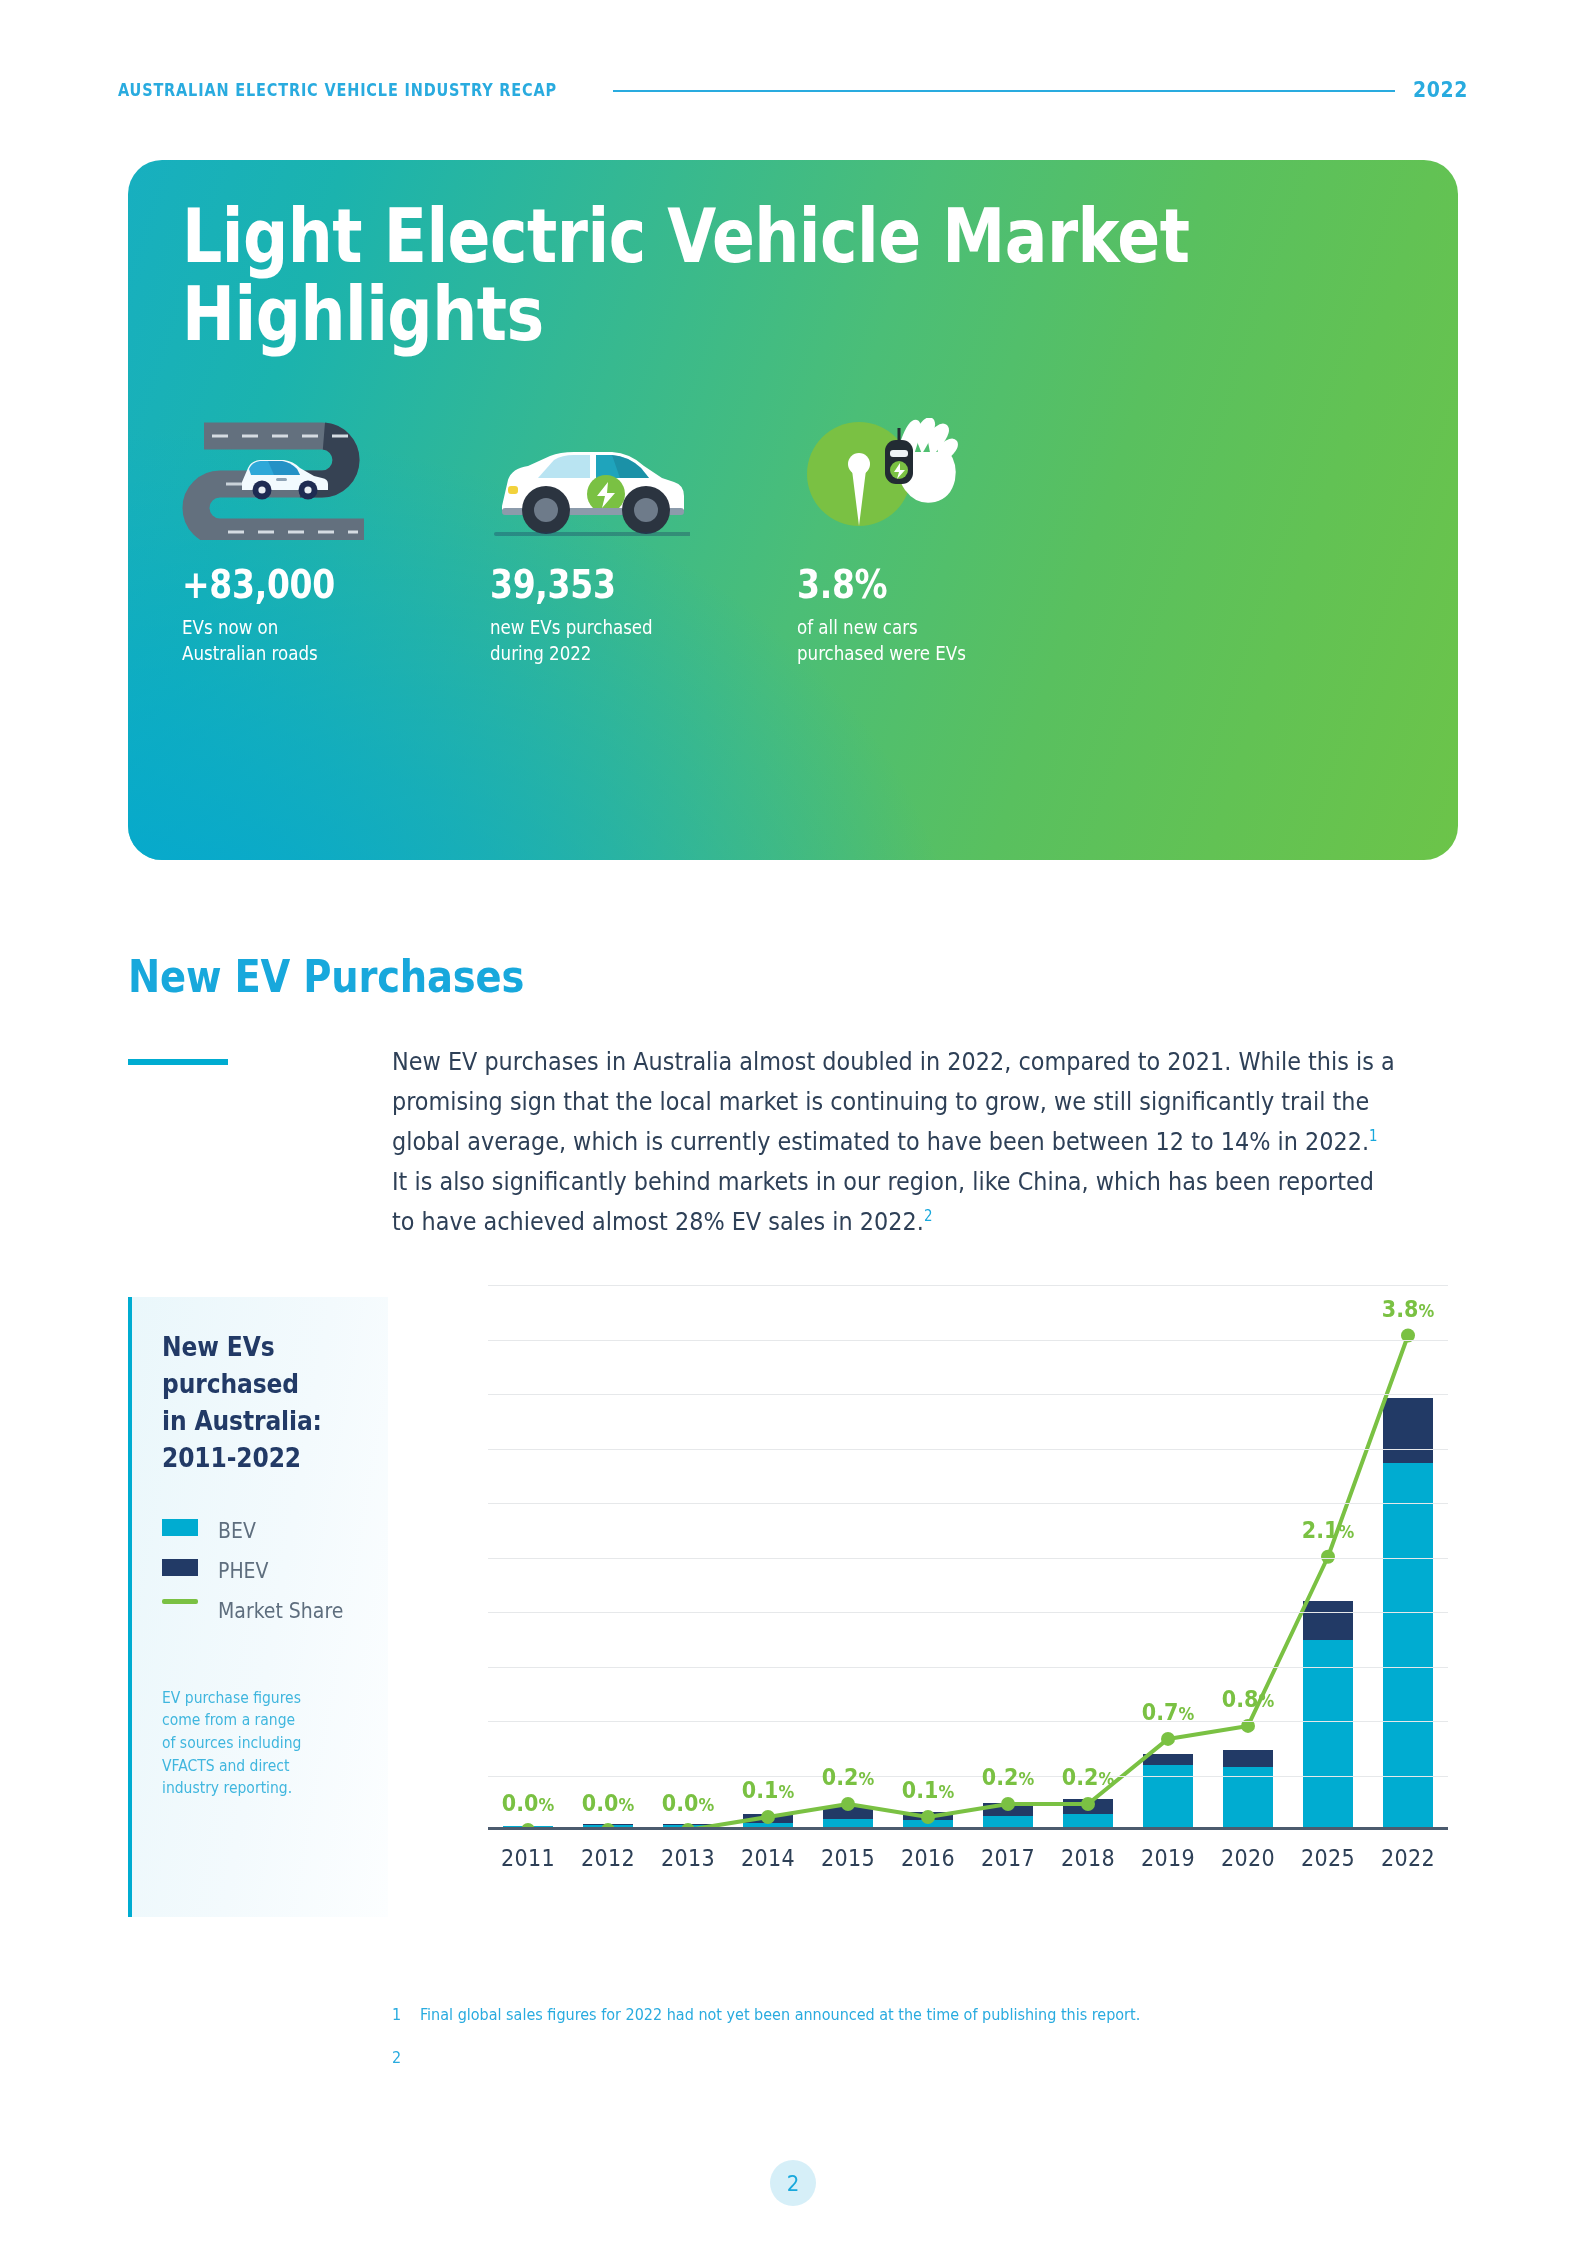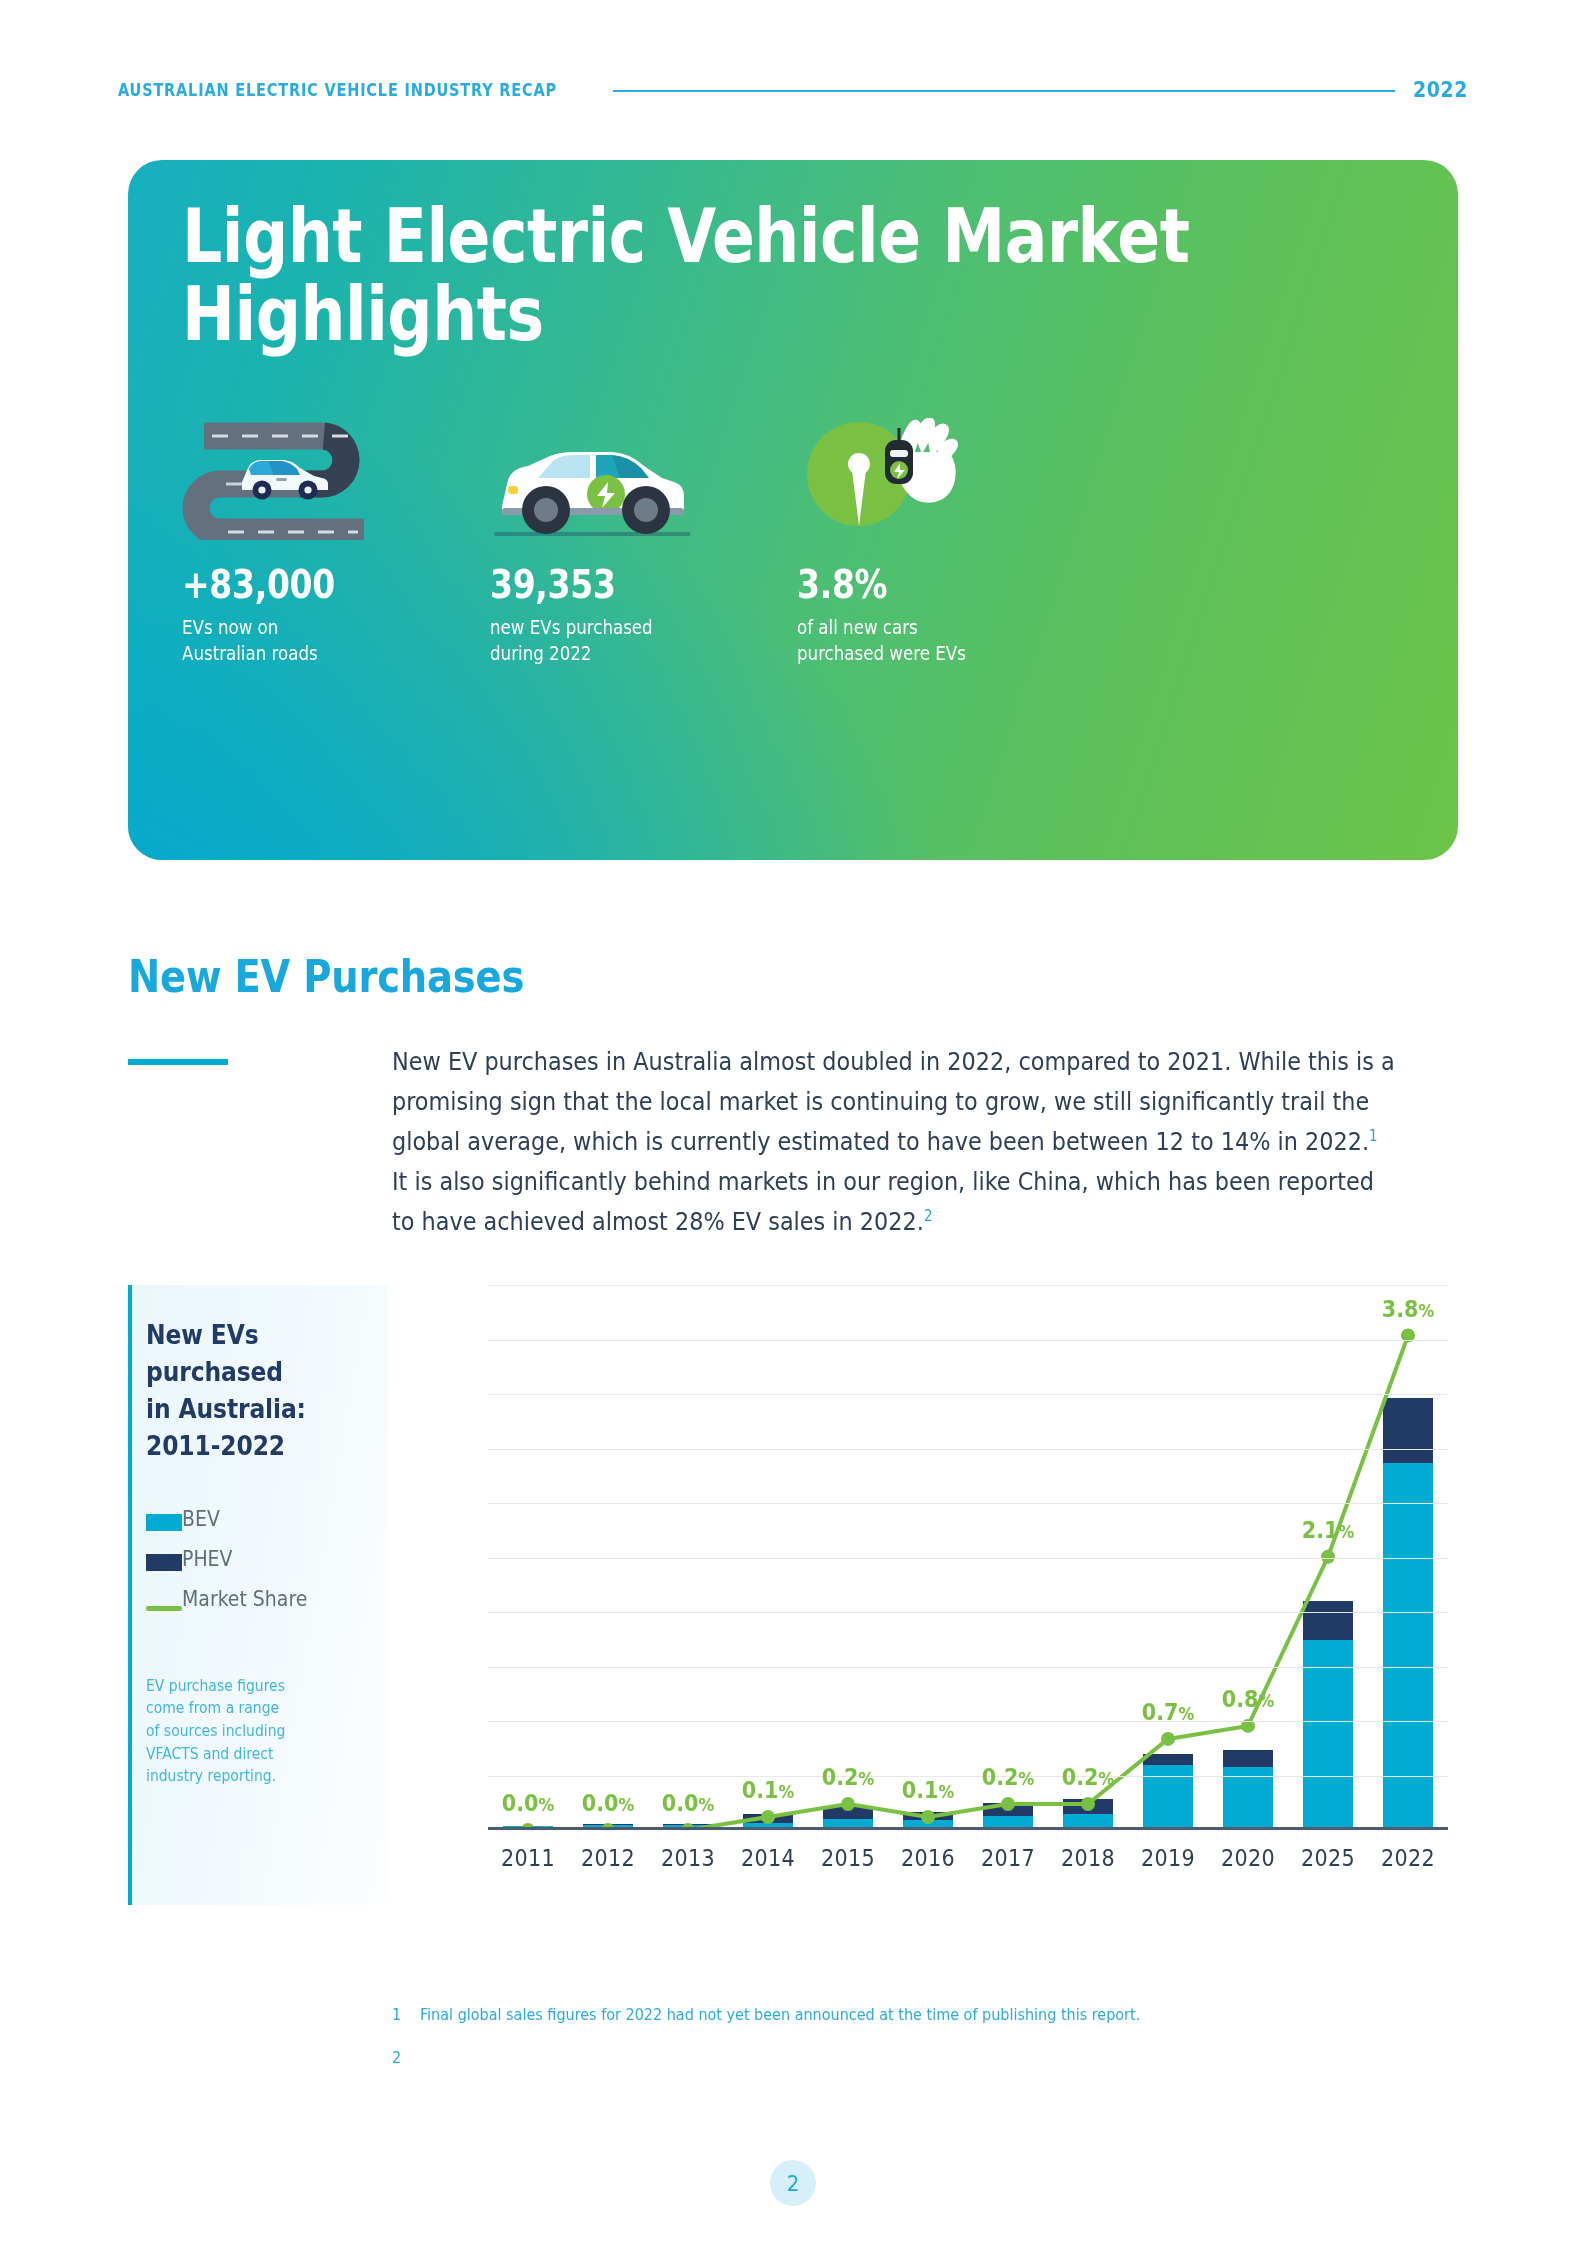"New EVs" .chart-side { padding: 32px 0 0 14px -> 32px 0 0 30px; top: 0 -> 12px }
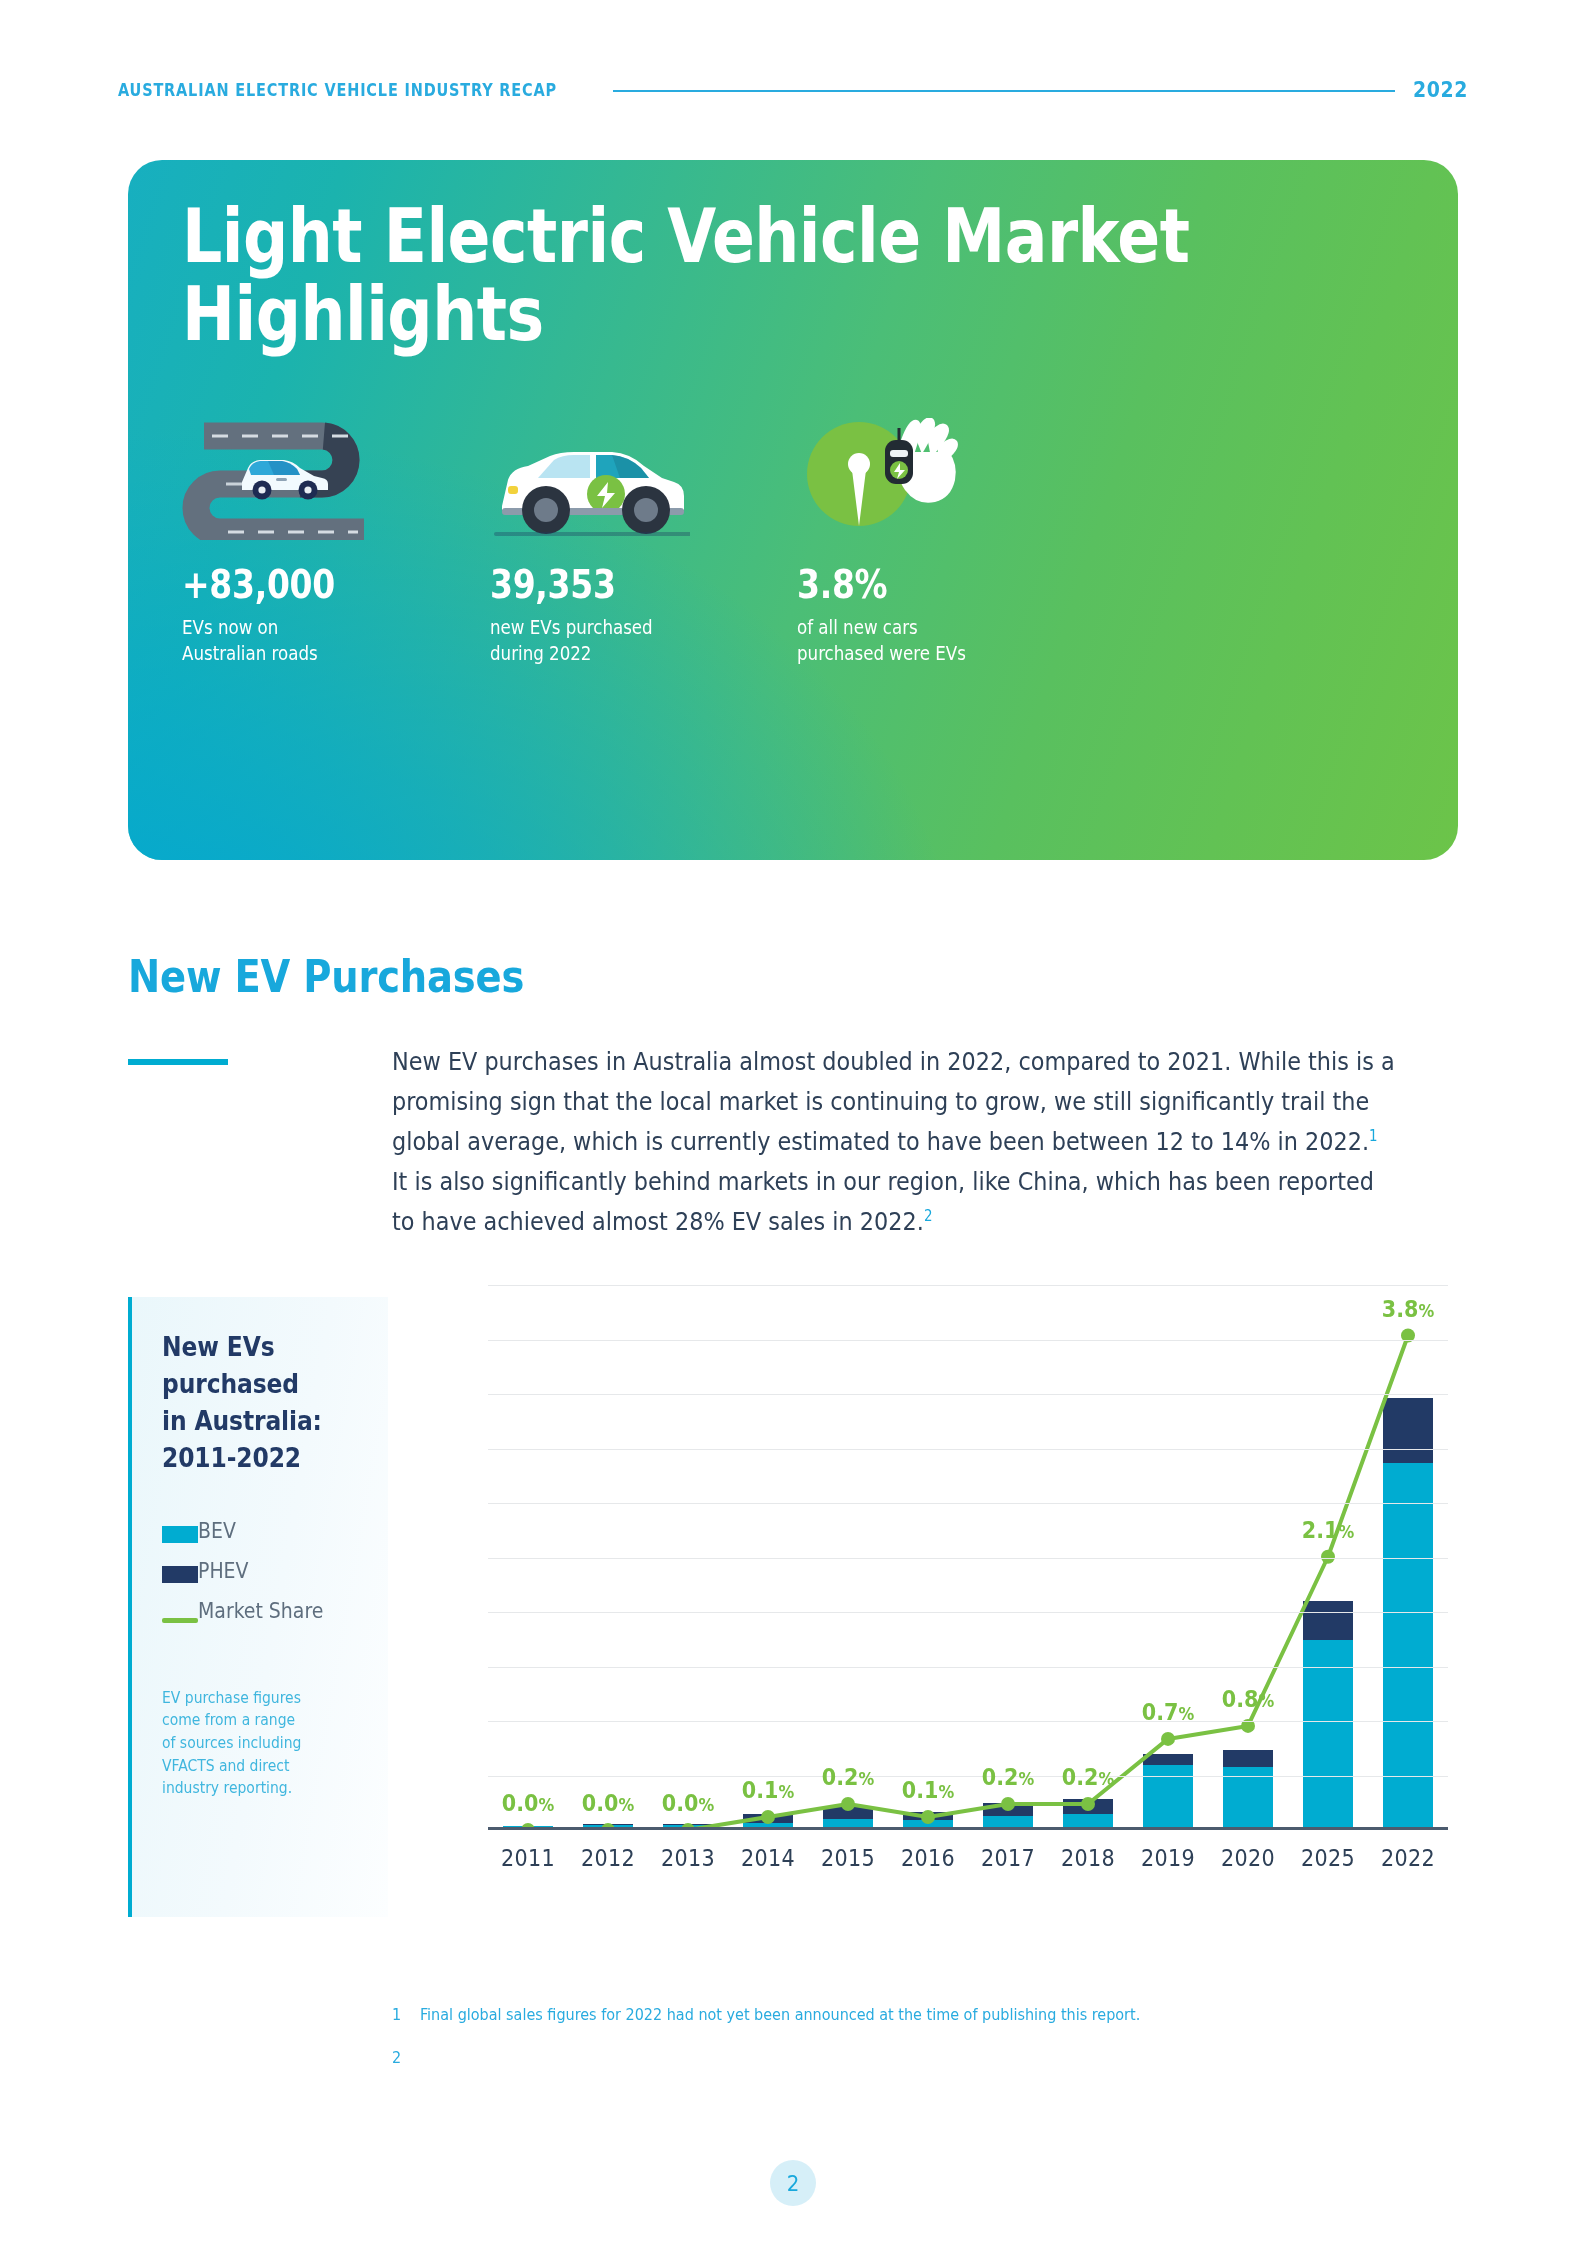"BEV" .legend-row { align-items: flex-end -> flex-start; gap: 0 -> 20px }
